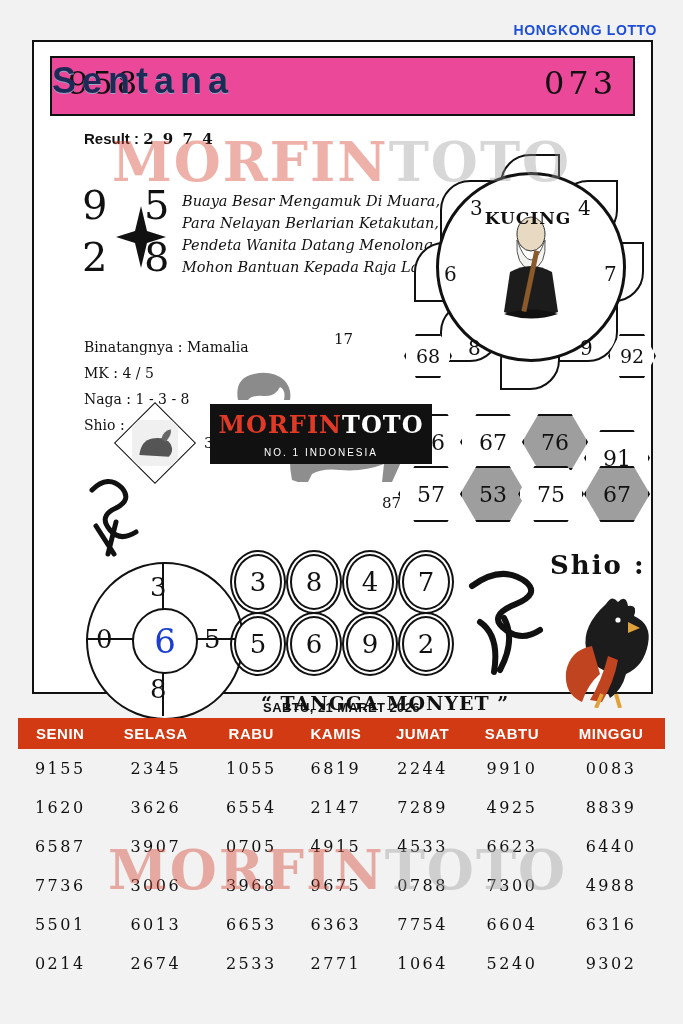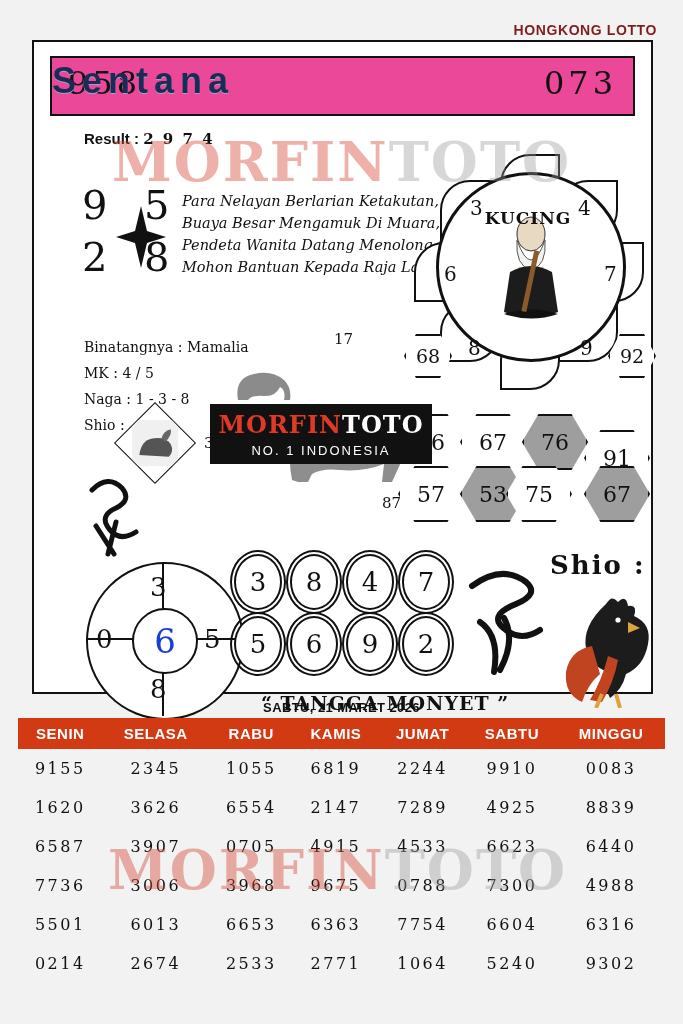"HONGKONG LOTTO" .hk-title { color: #7f1d1d -> #1d4ed8 }
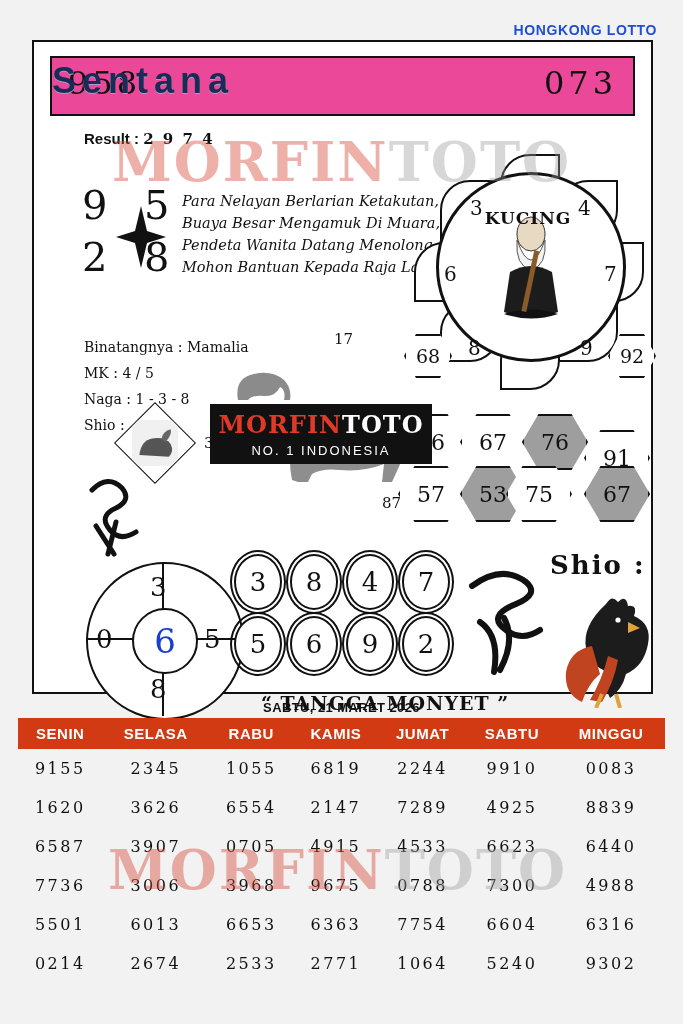"Para Nelayan Berlarian Ketakutan," div { order: before "Buaya Besar Mengamuk Di Muara," -> after "Buaya Besar Mengamuk Di Muara," }
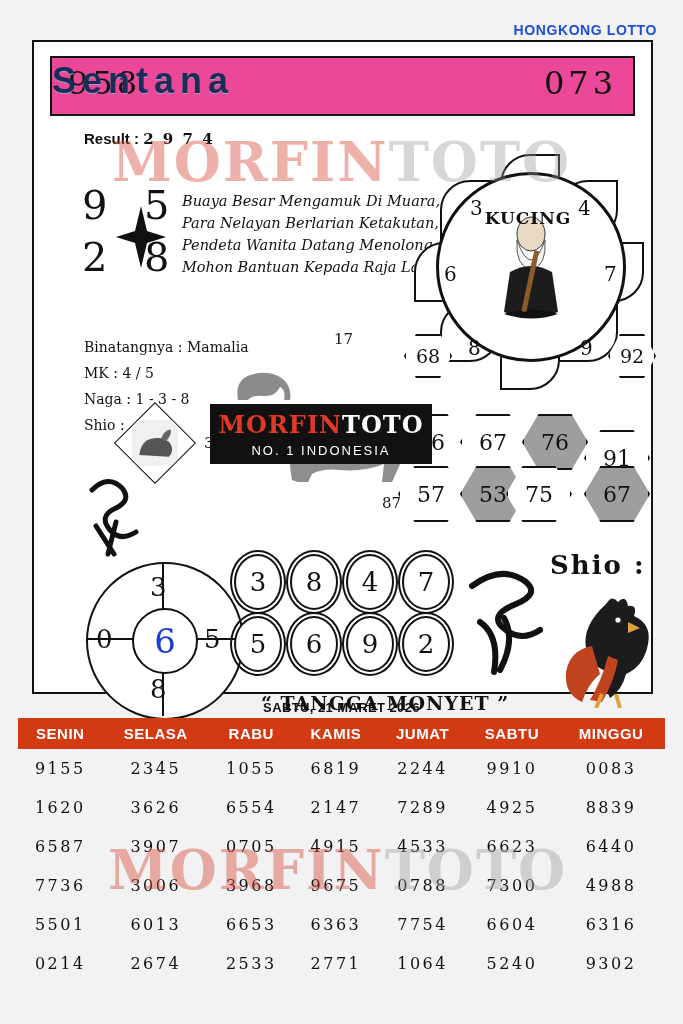"NO. 1 INDONESIA" .banner .b2 { font-size: 13px -> 10px }
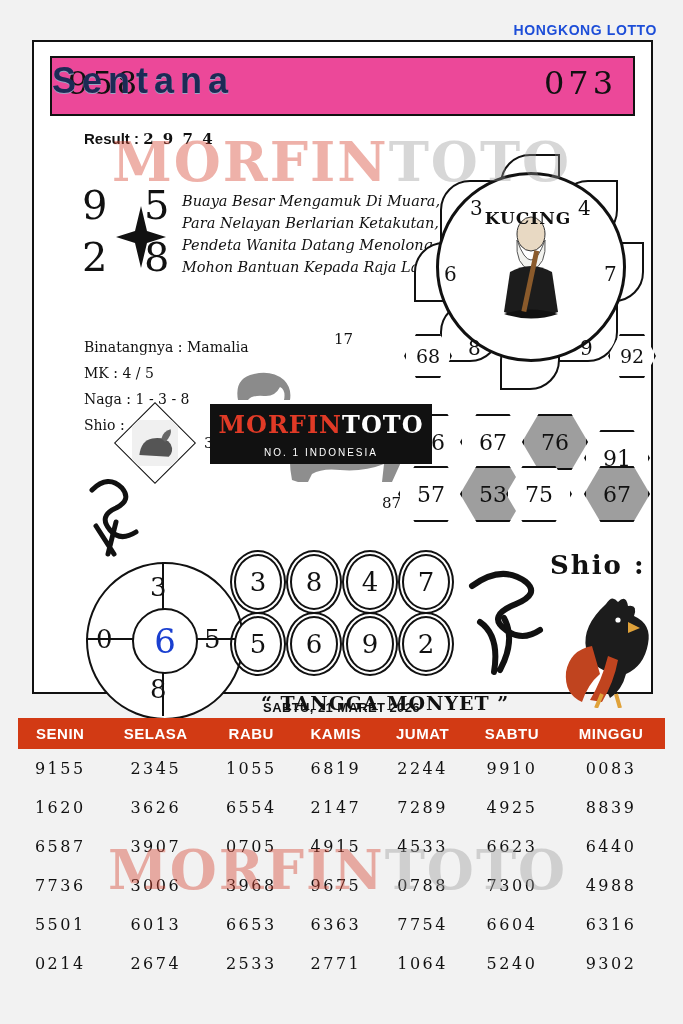"75" div.hexbig { left: 108px -> 120px }
